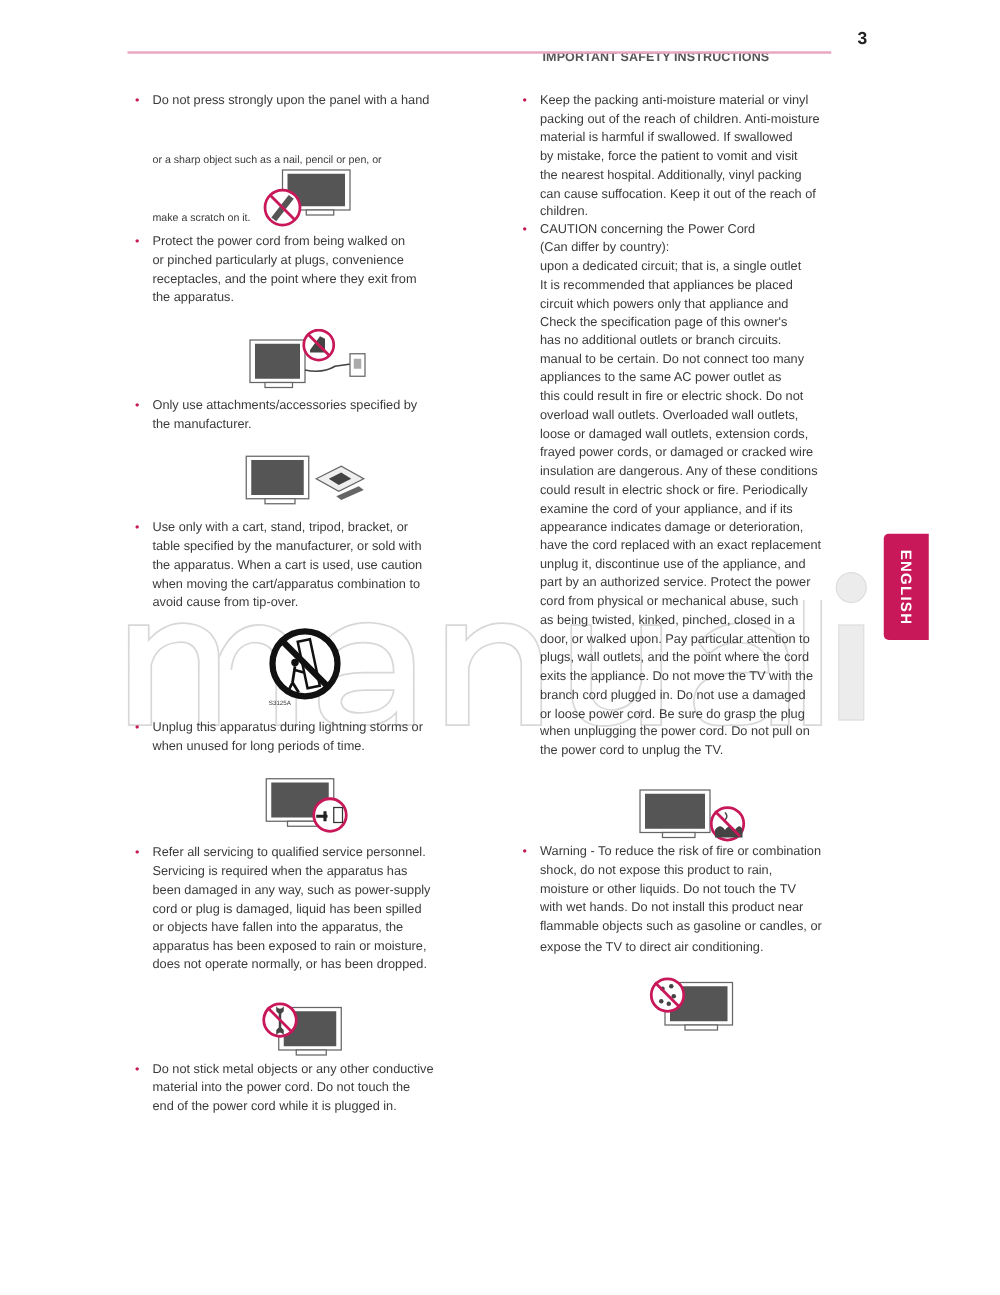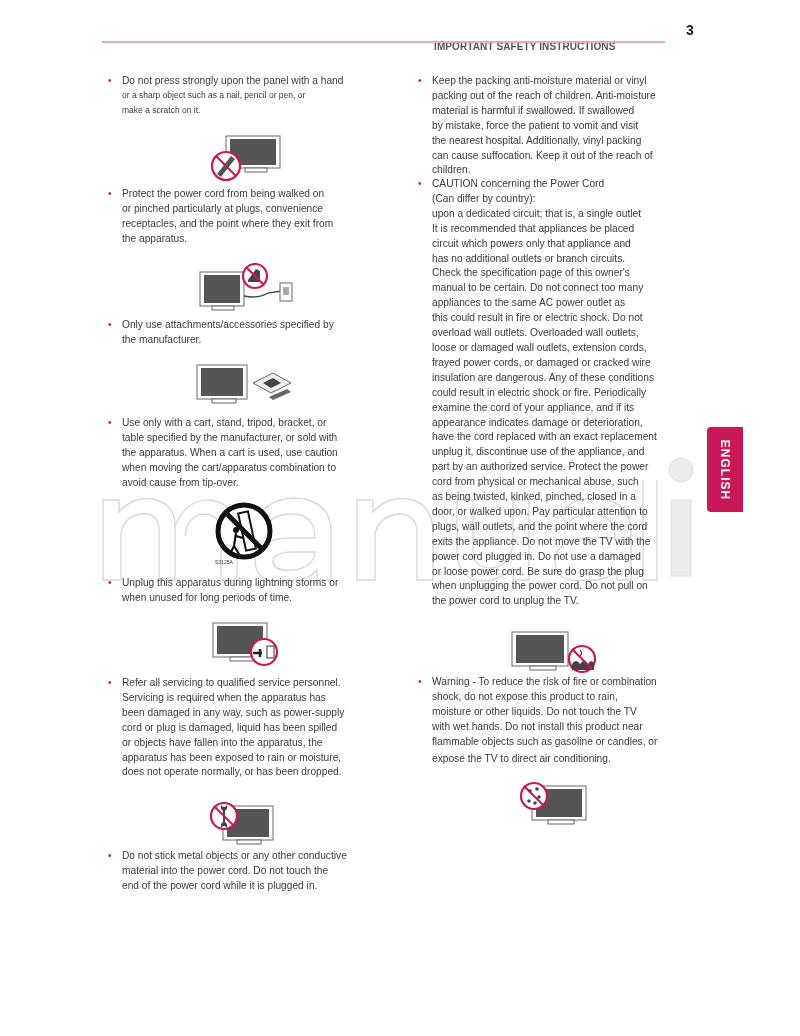"or a sharp object such" .item .small { margin-top: none -> 32px }
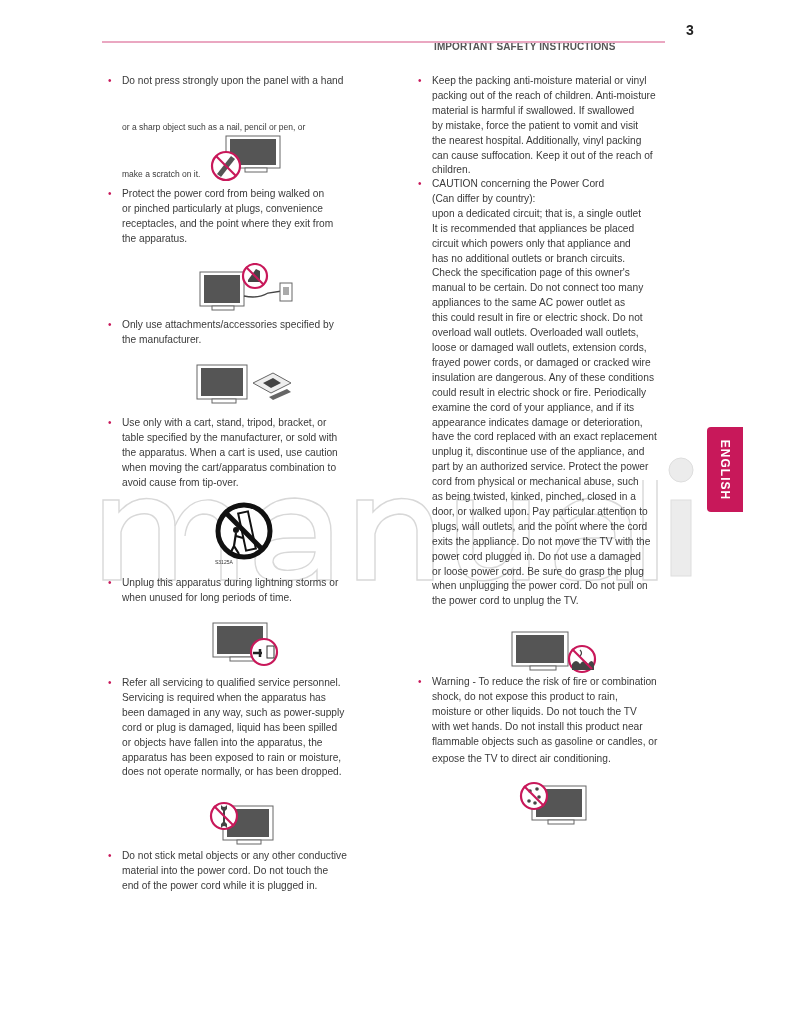"has no additional outlets or" span.line { order: before "Check the specification page of" -> after "Check the specification page of" }
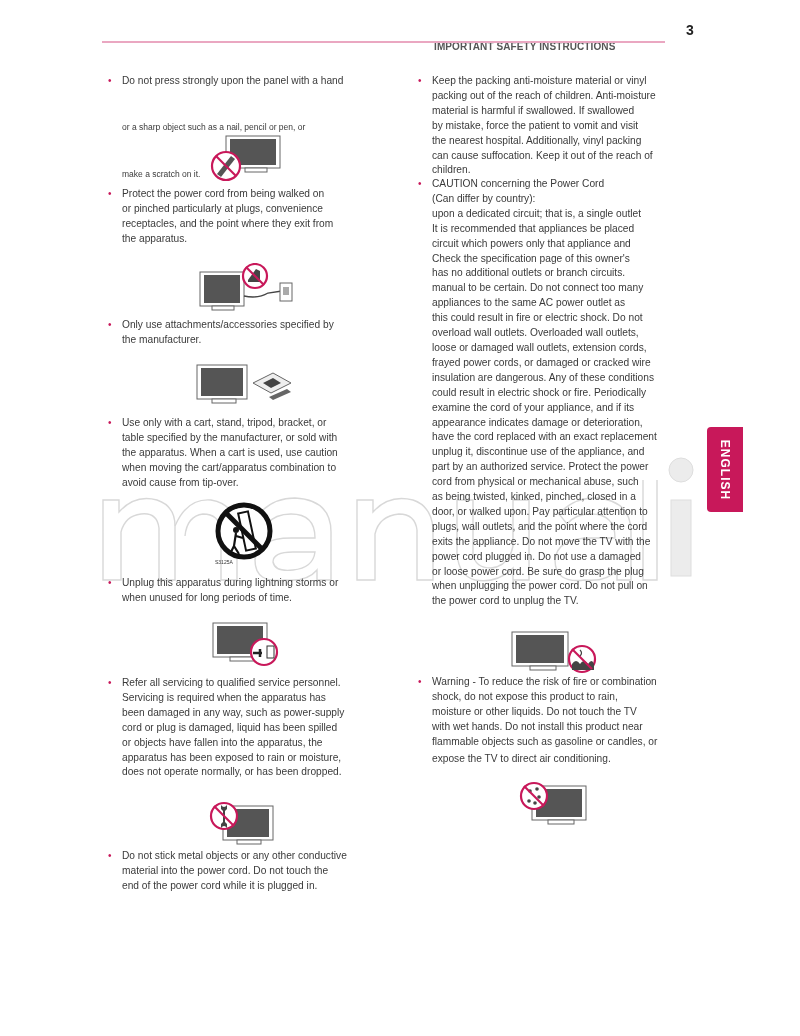"power cord plugged in. Do" span.line { text: power -> branch }
